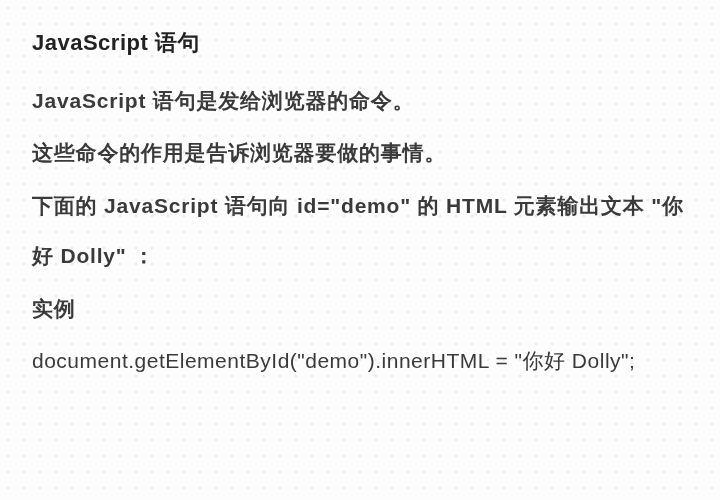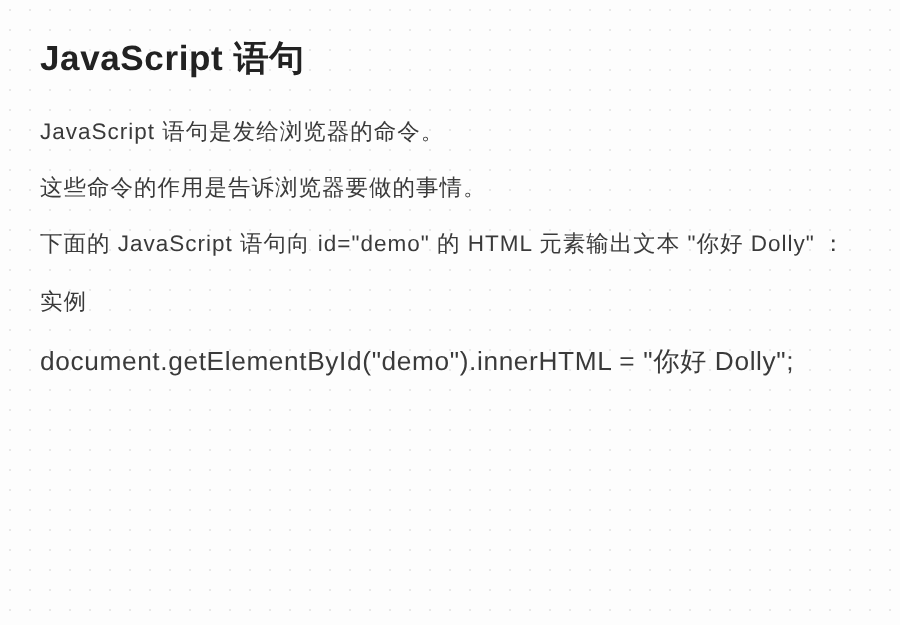"JavaScript 语句" .heading { font-size: 28px -> 22px }
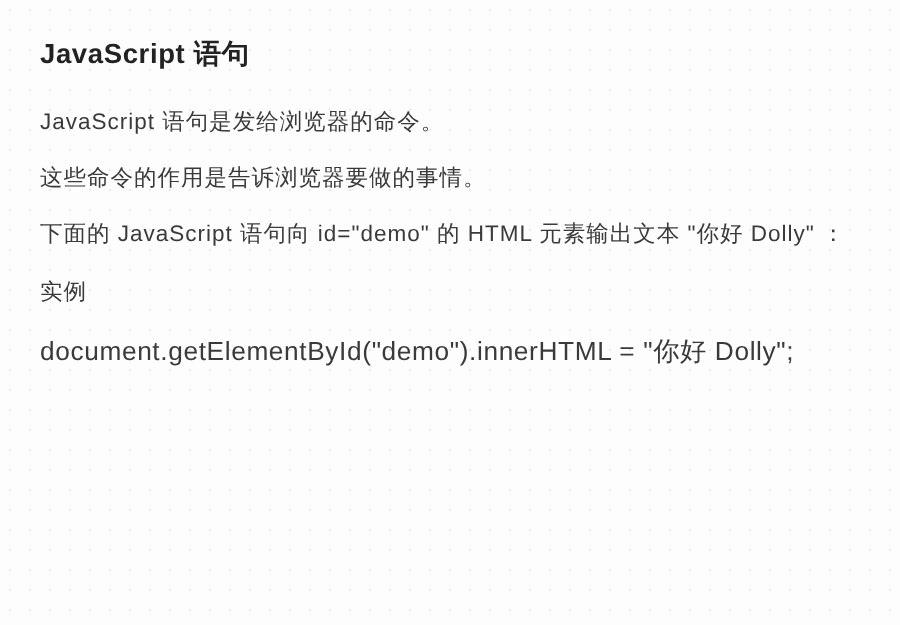"JavaScript 语句是发给浏览器的命令。" .para { font-size: 18px -> 21px; font-weight: 400 -> 700 }
